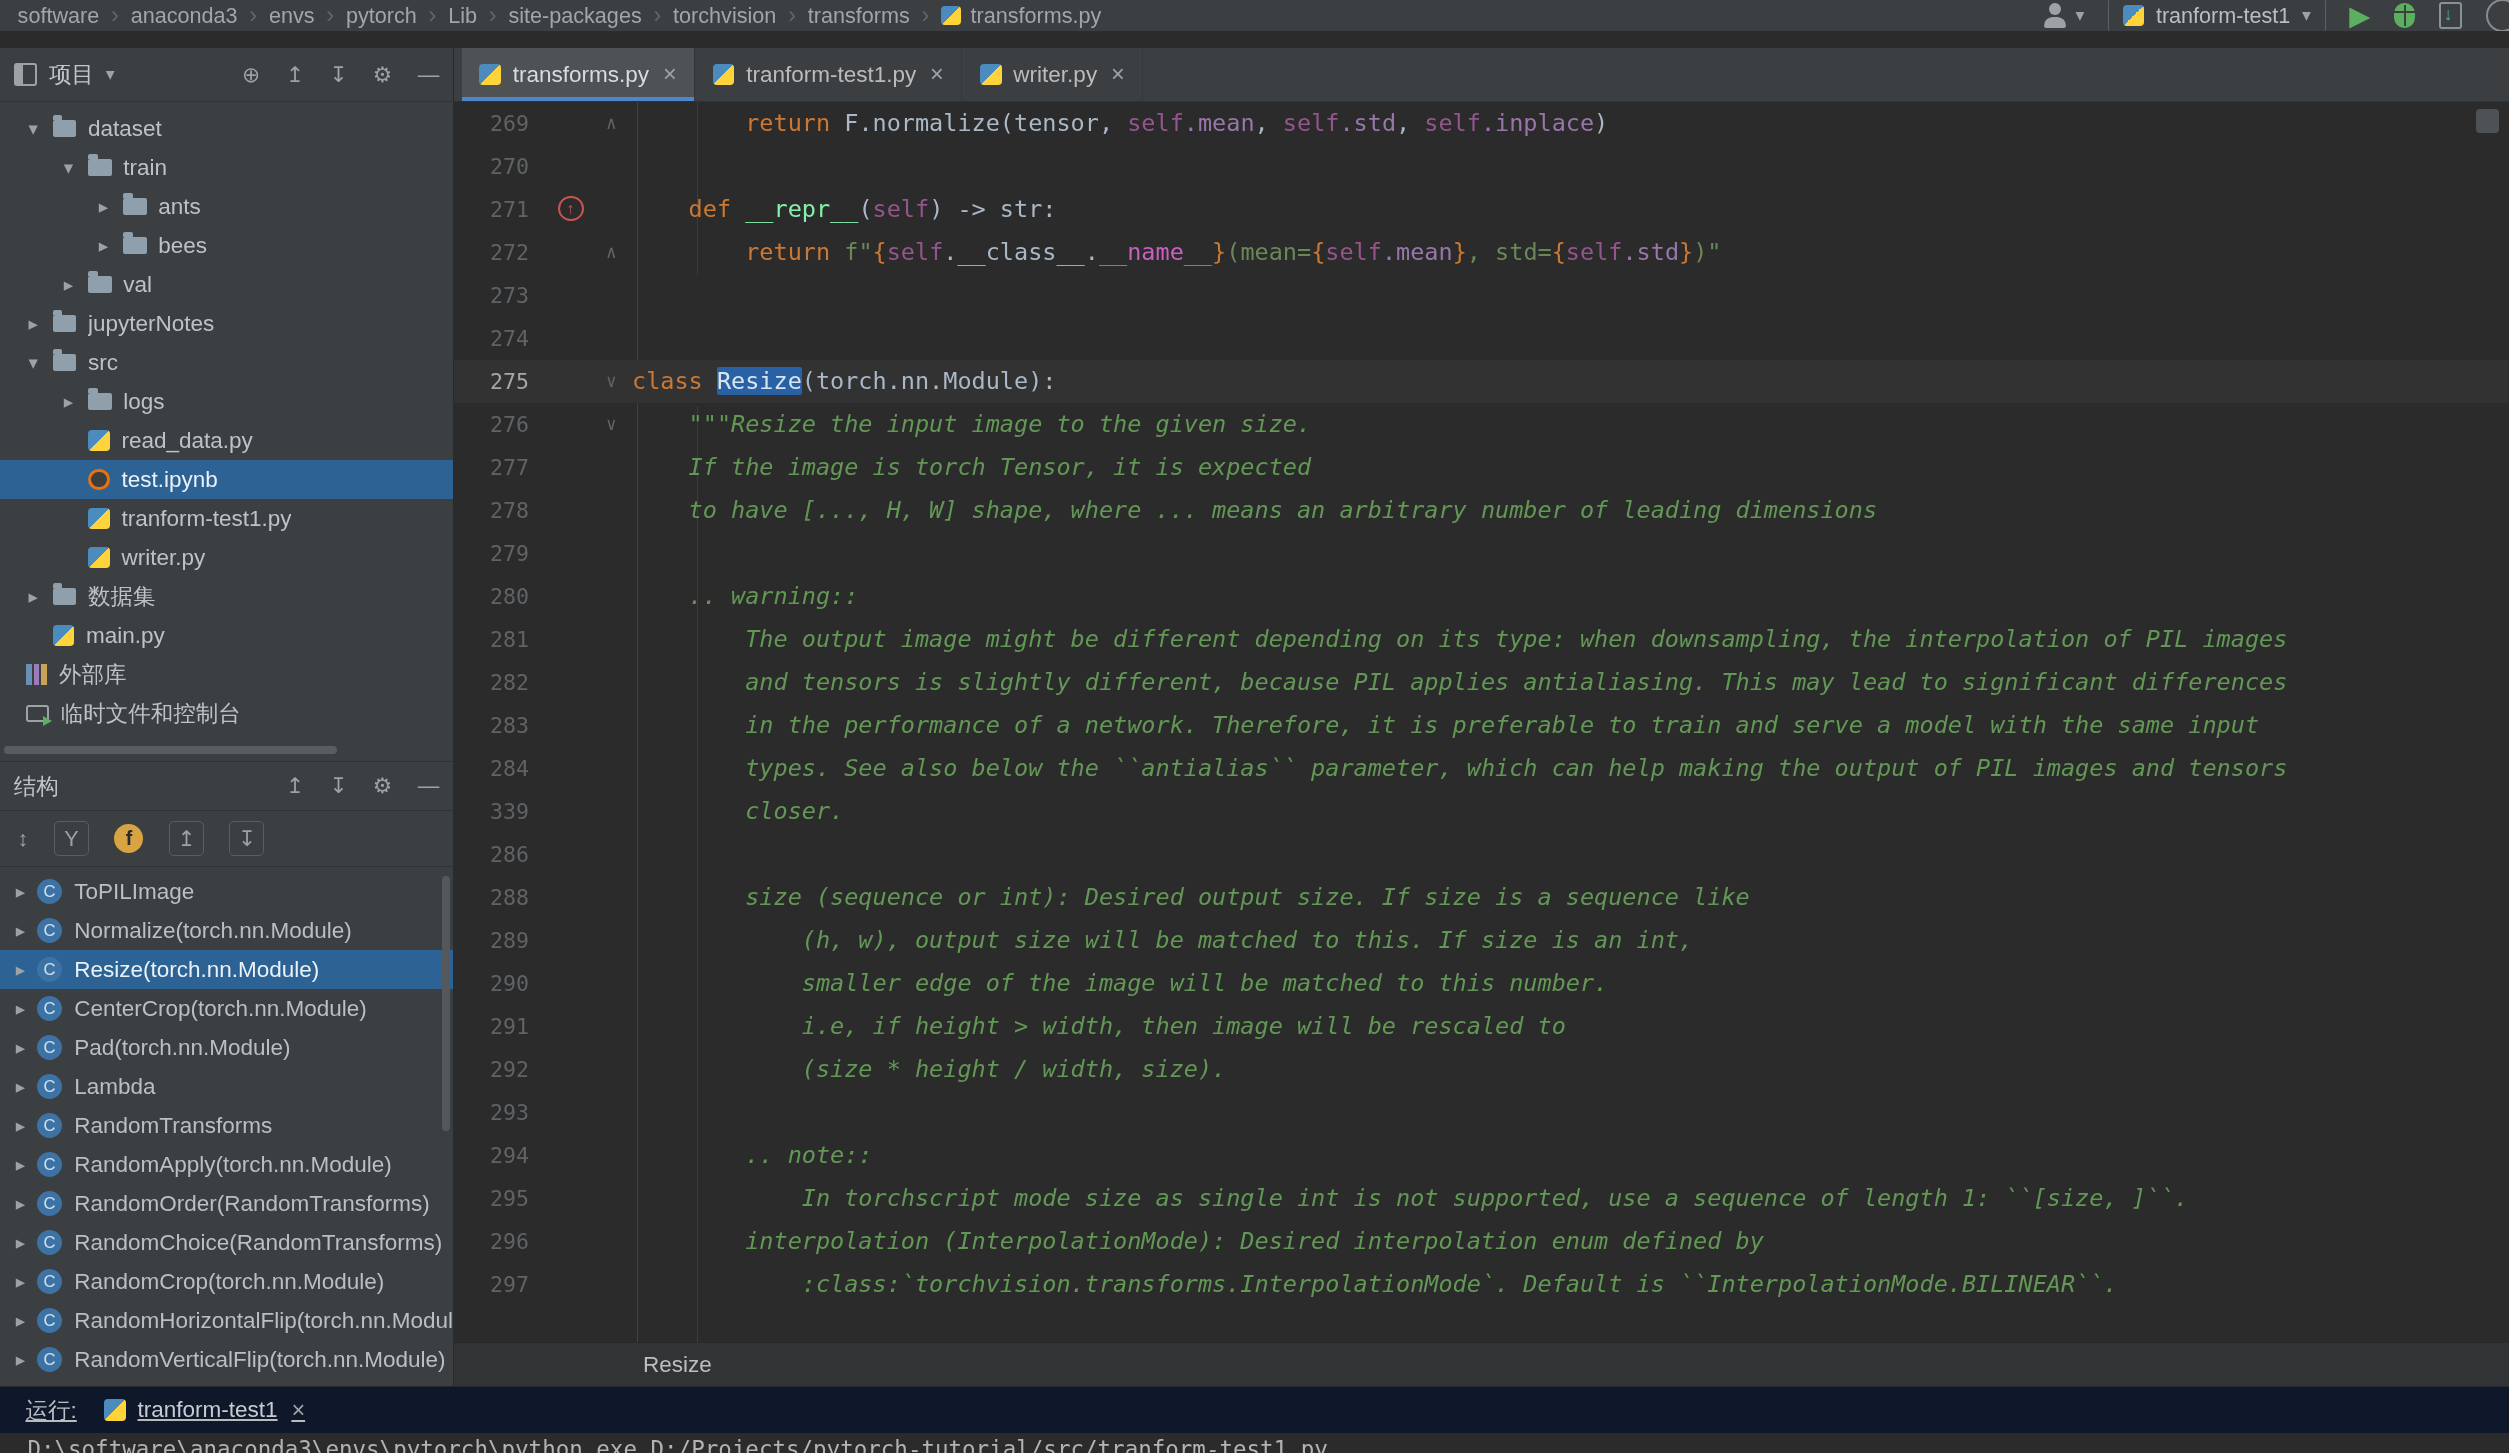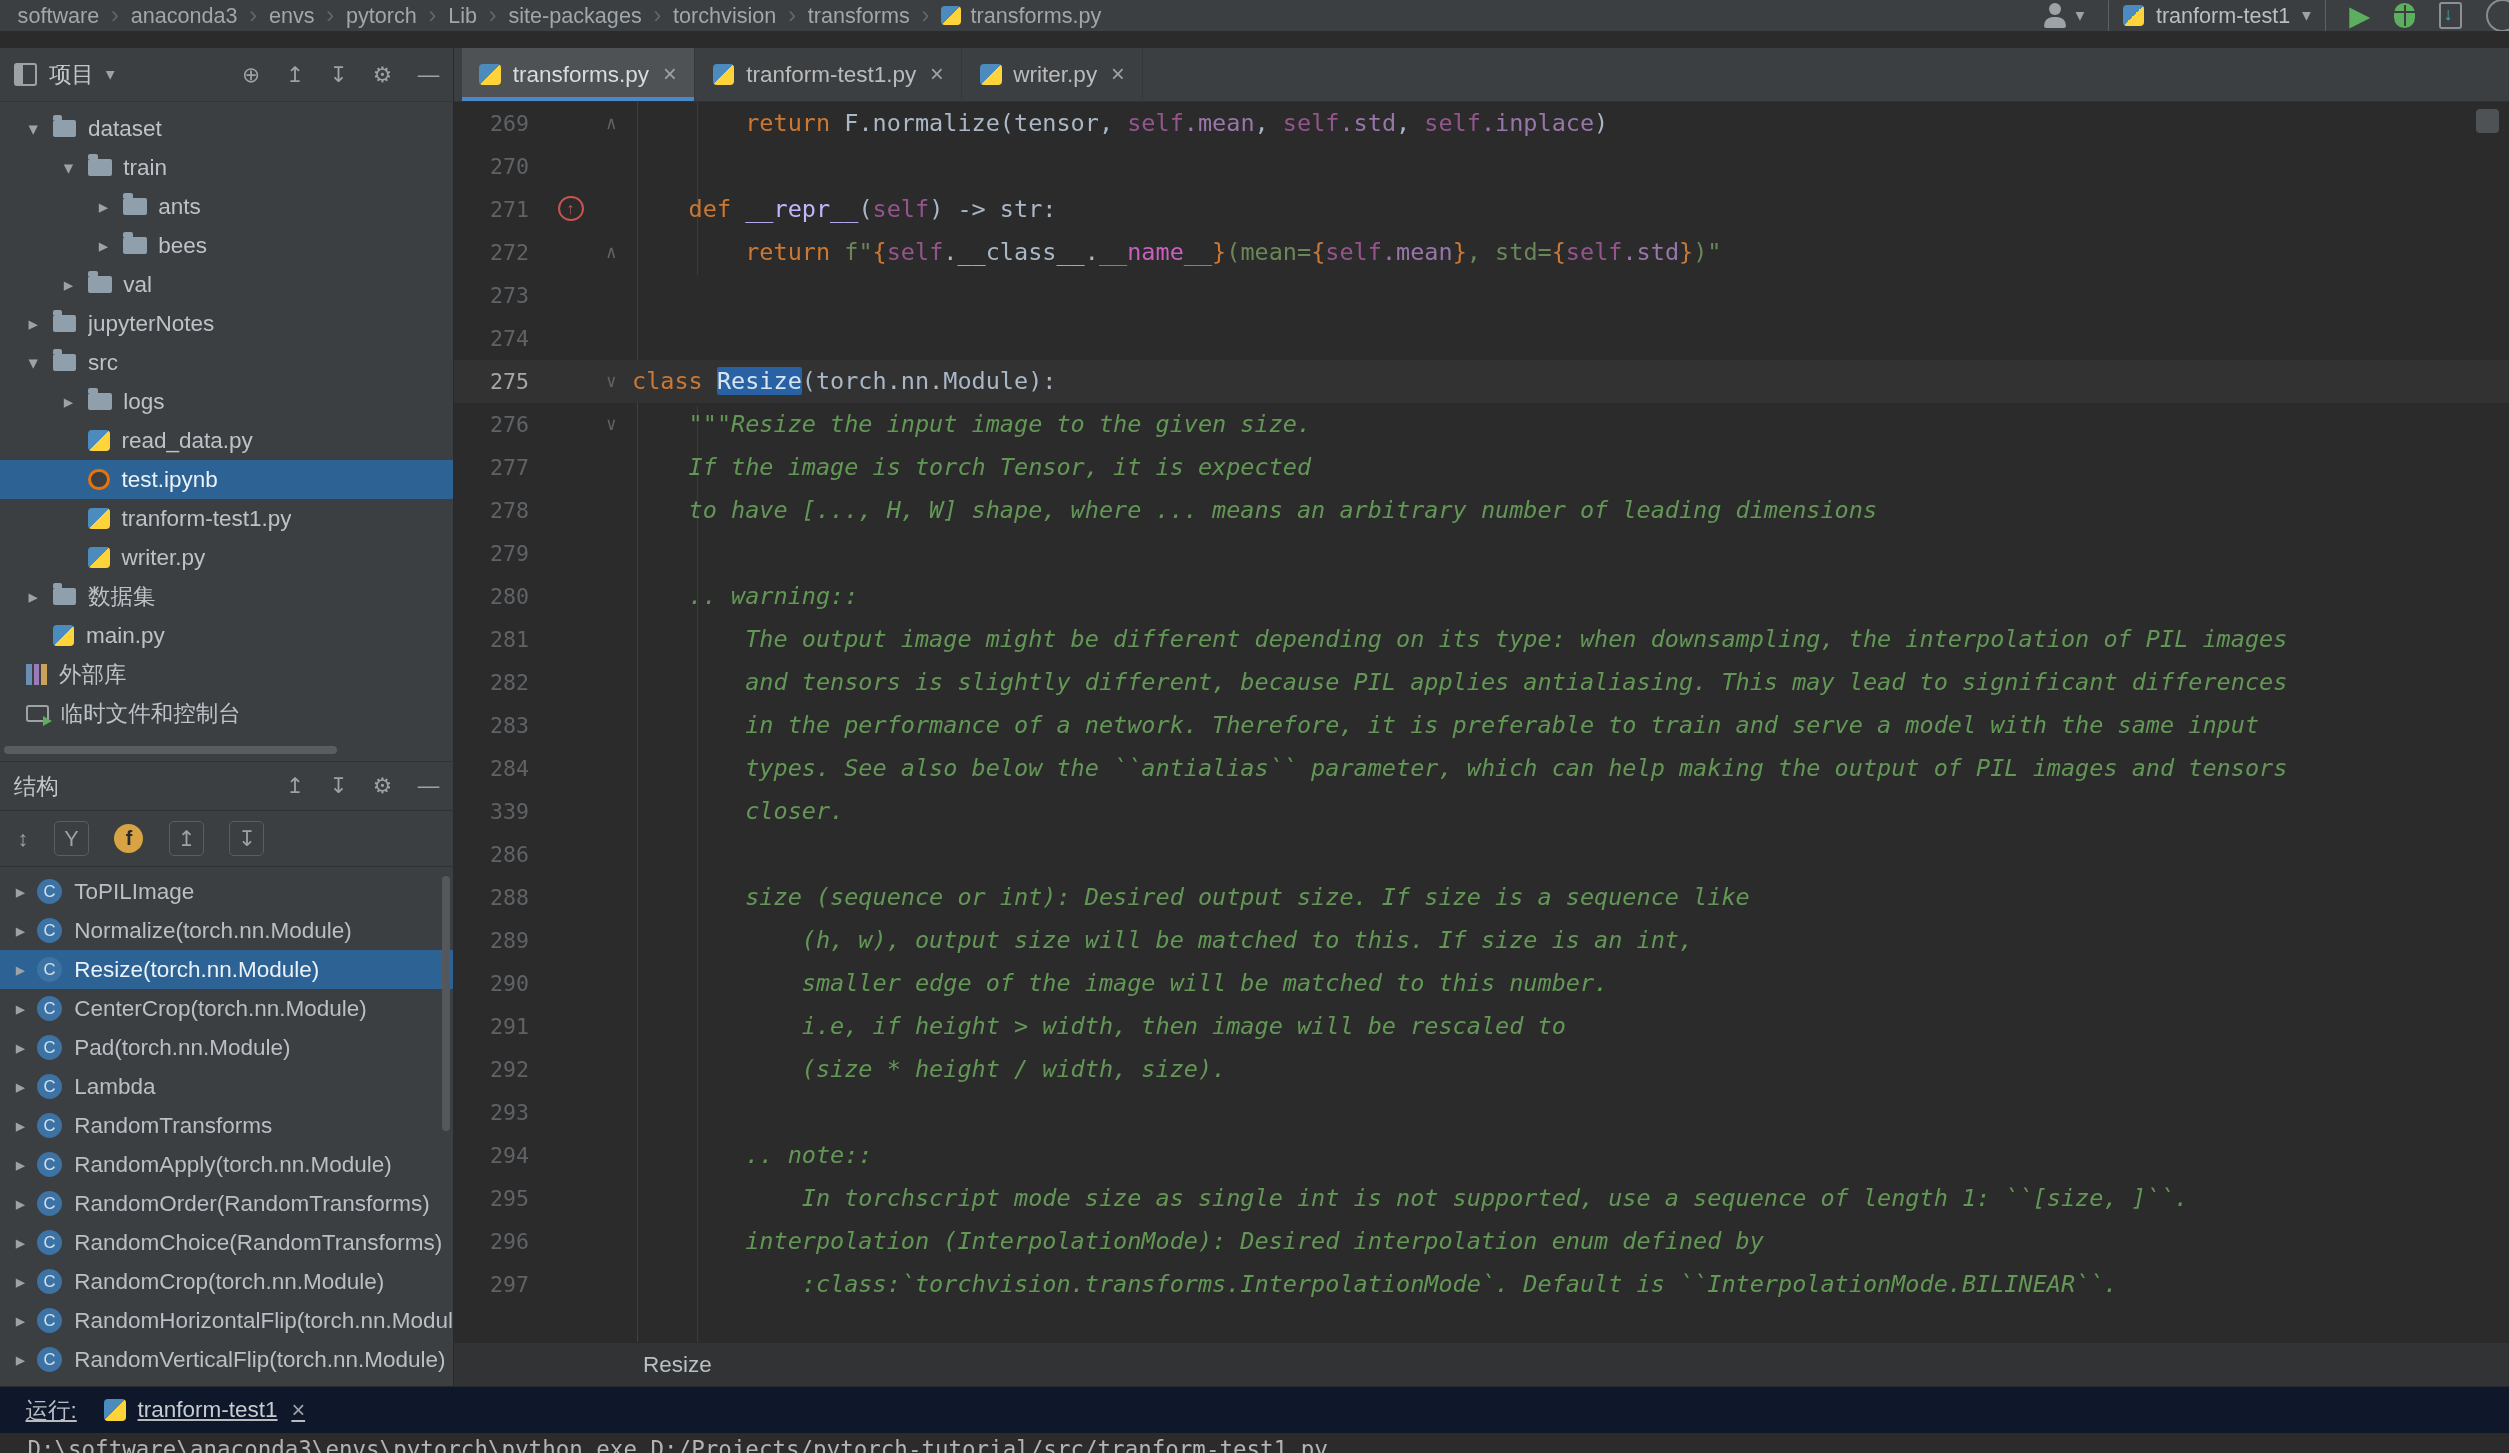"__repr__" .tk-f { color: #c4b5fd -> #86efac }
